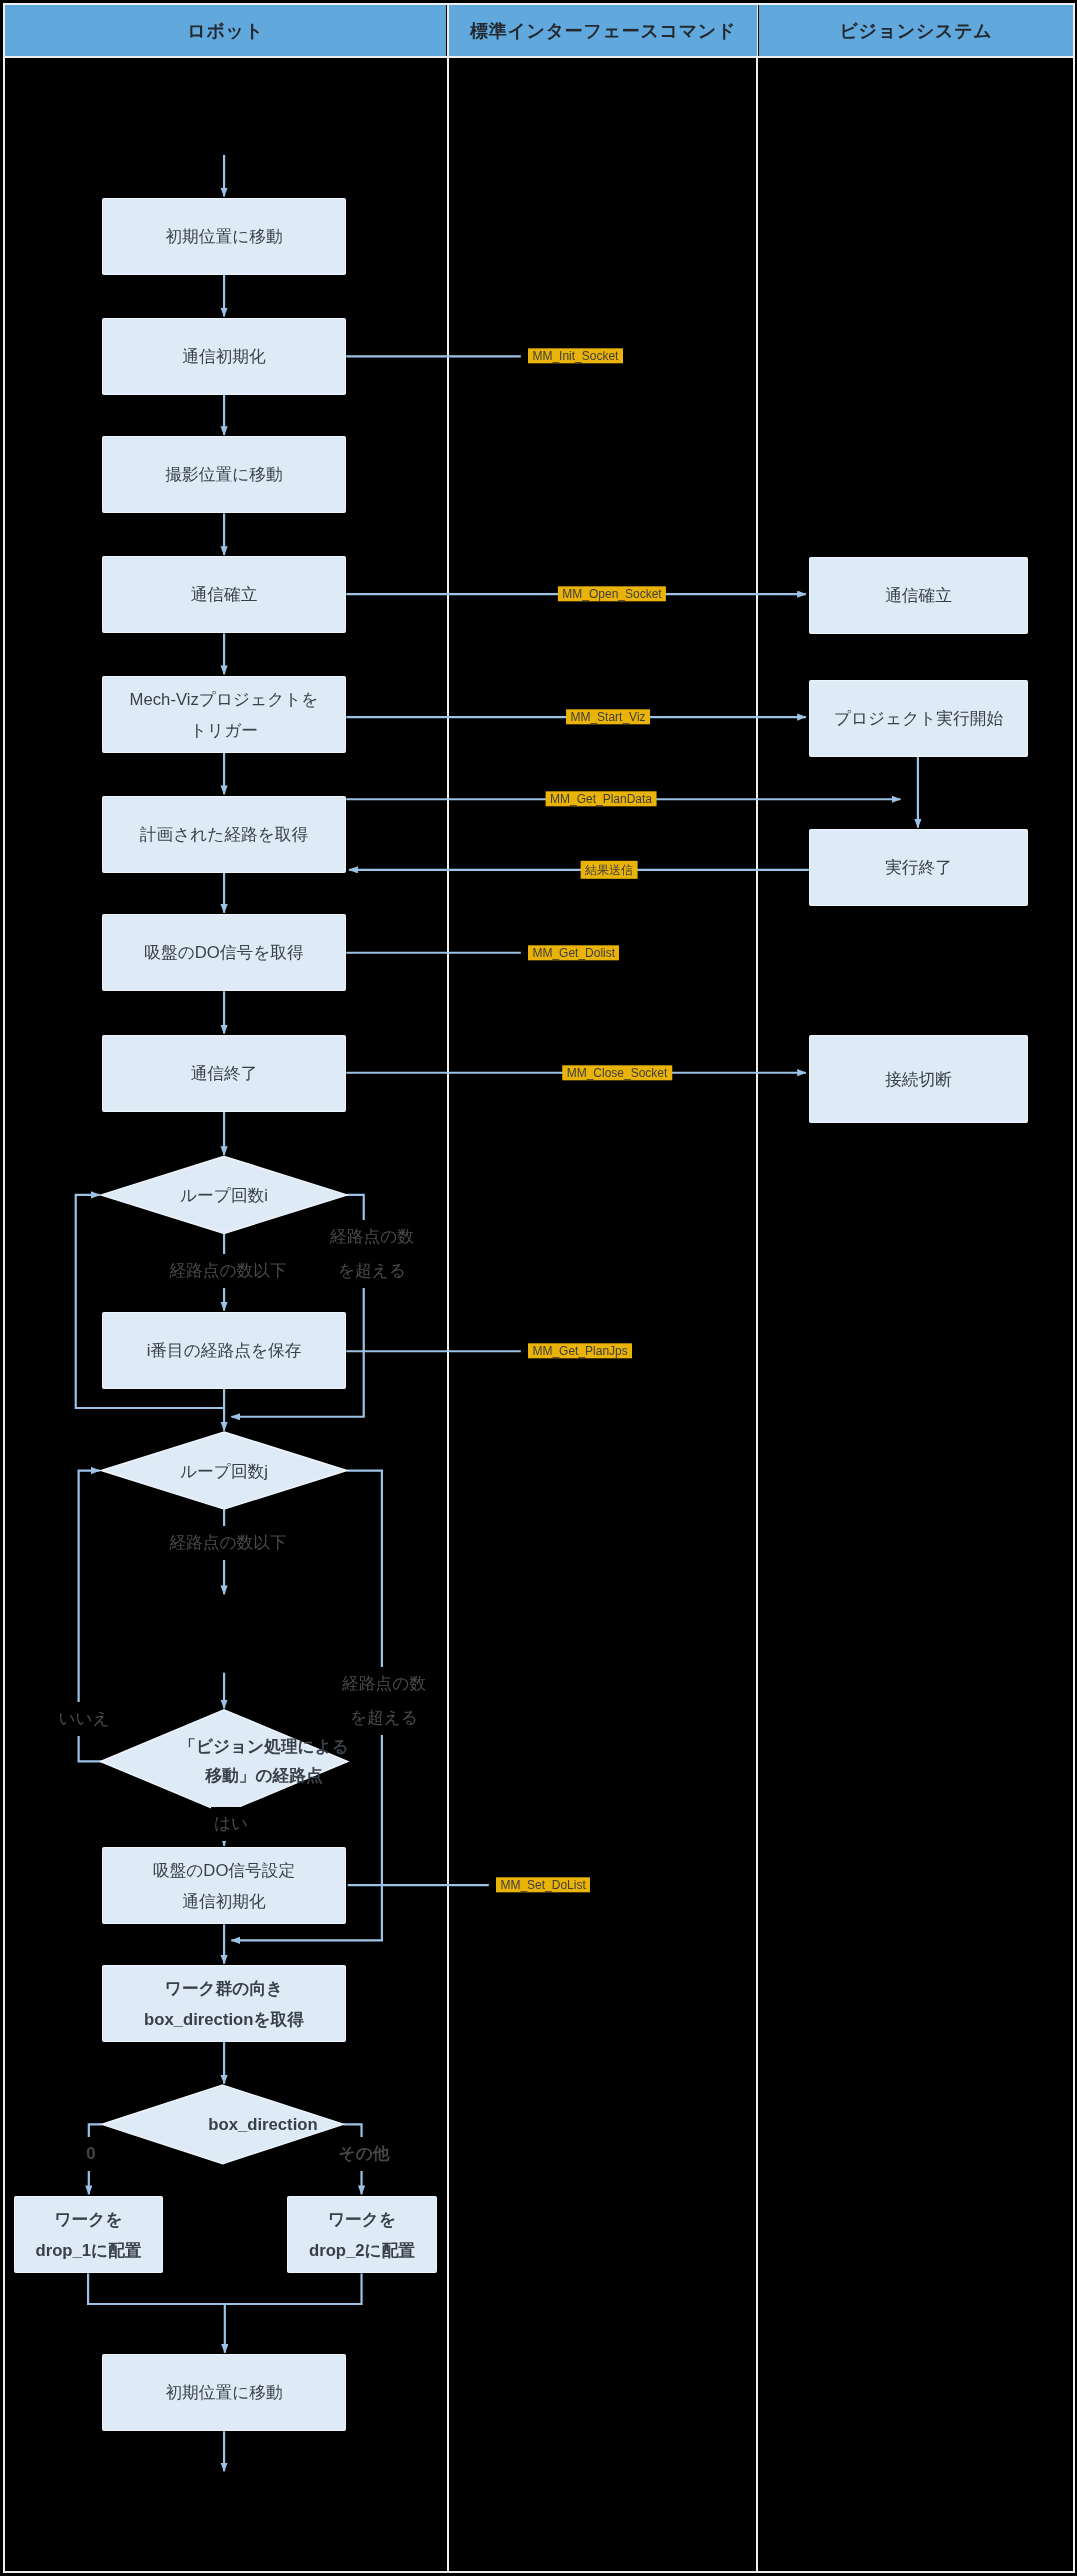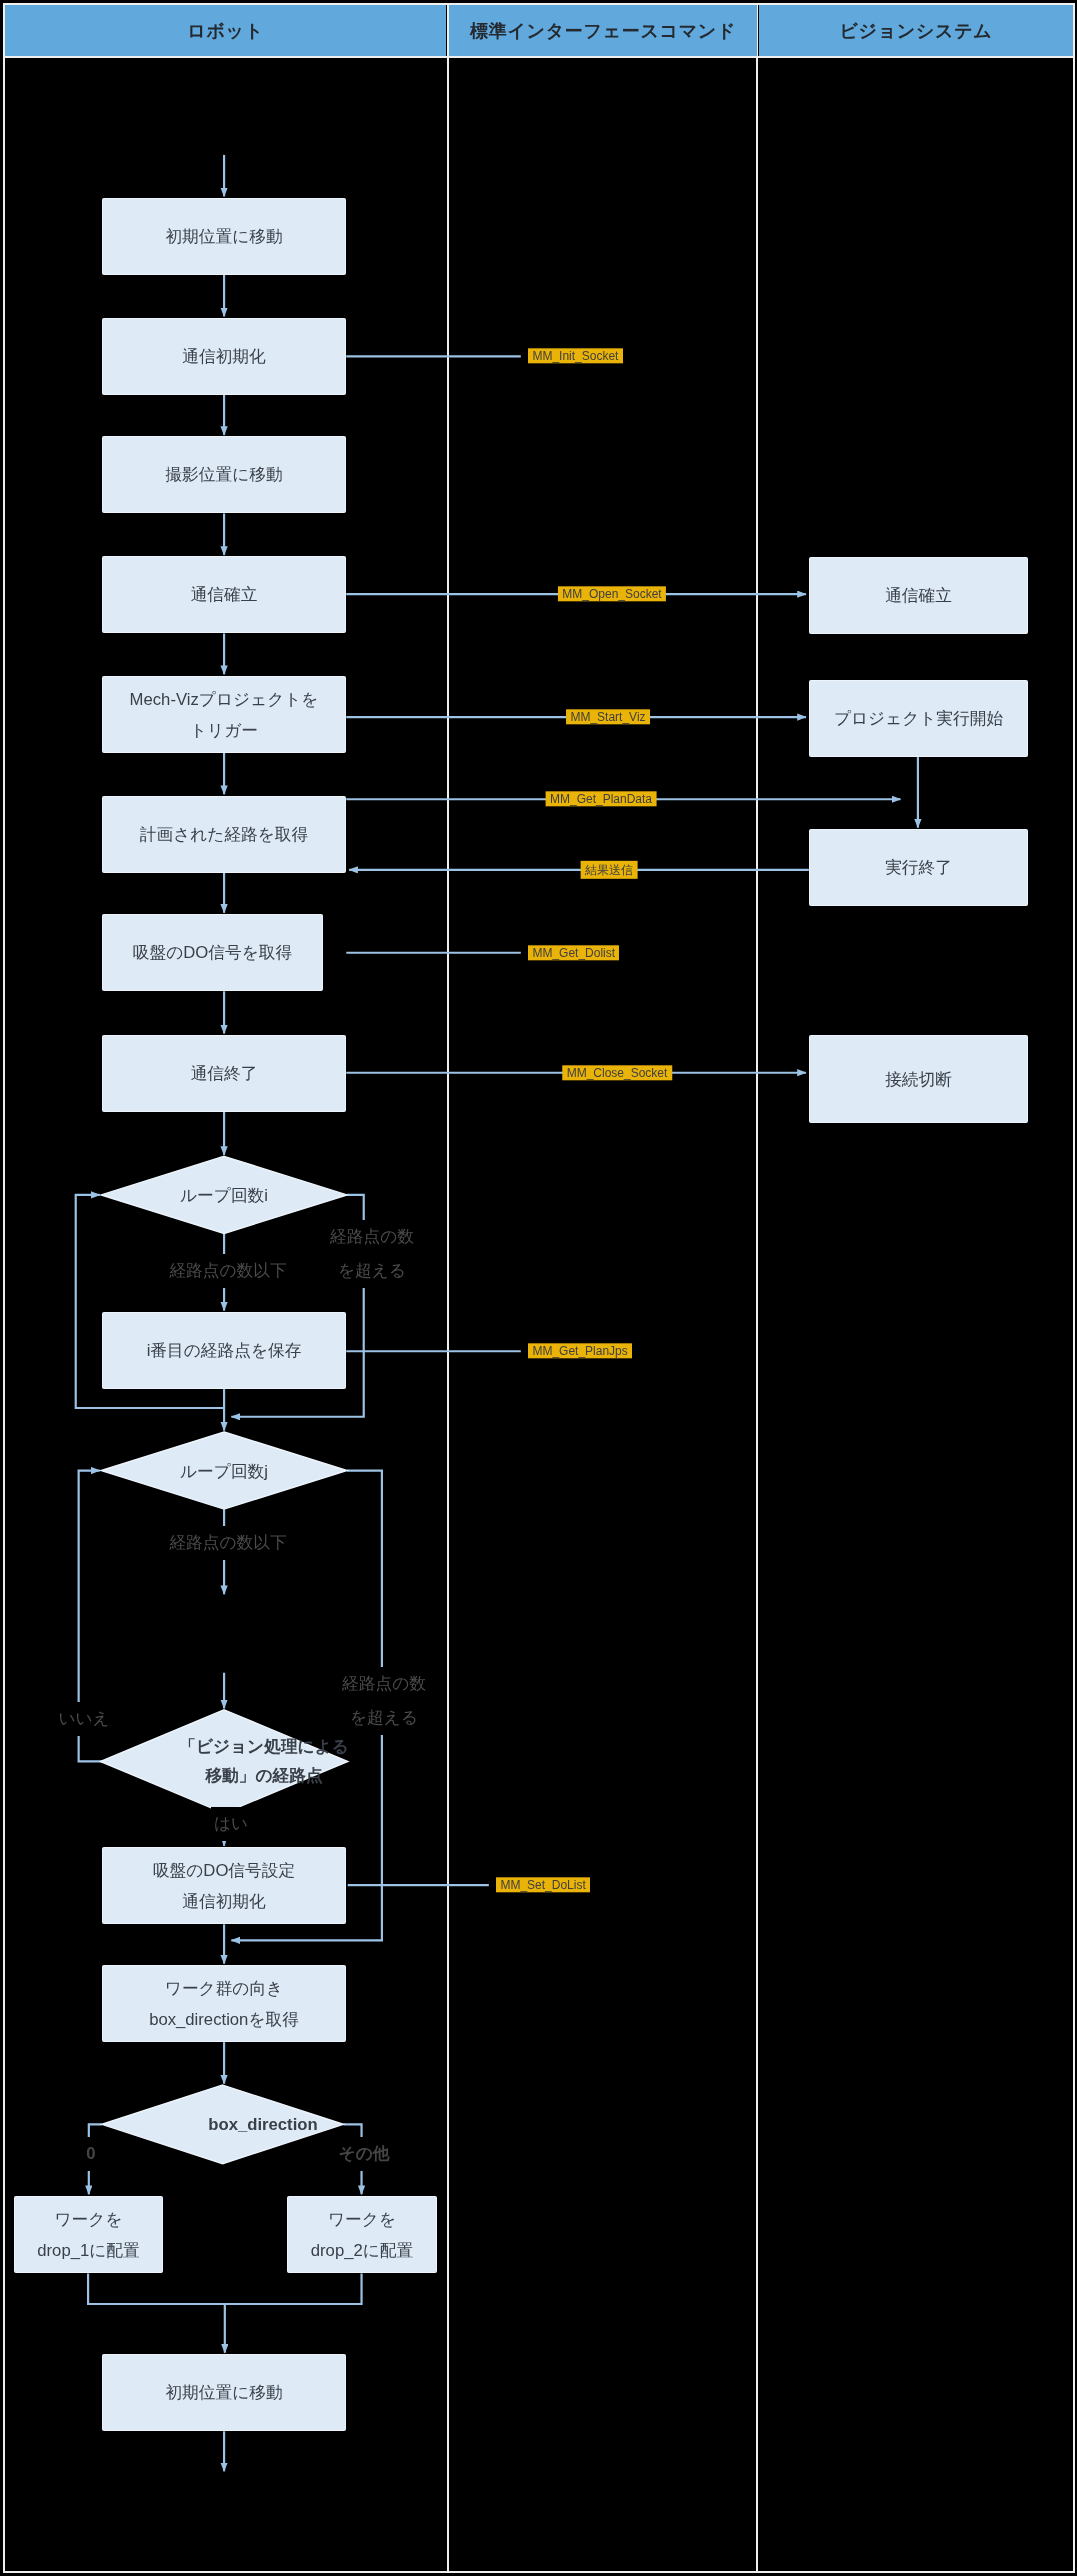"吸盤のDO信号を取得" div.node { width: 221px -> 244px }
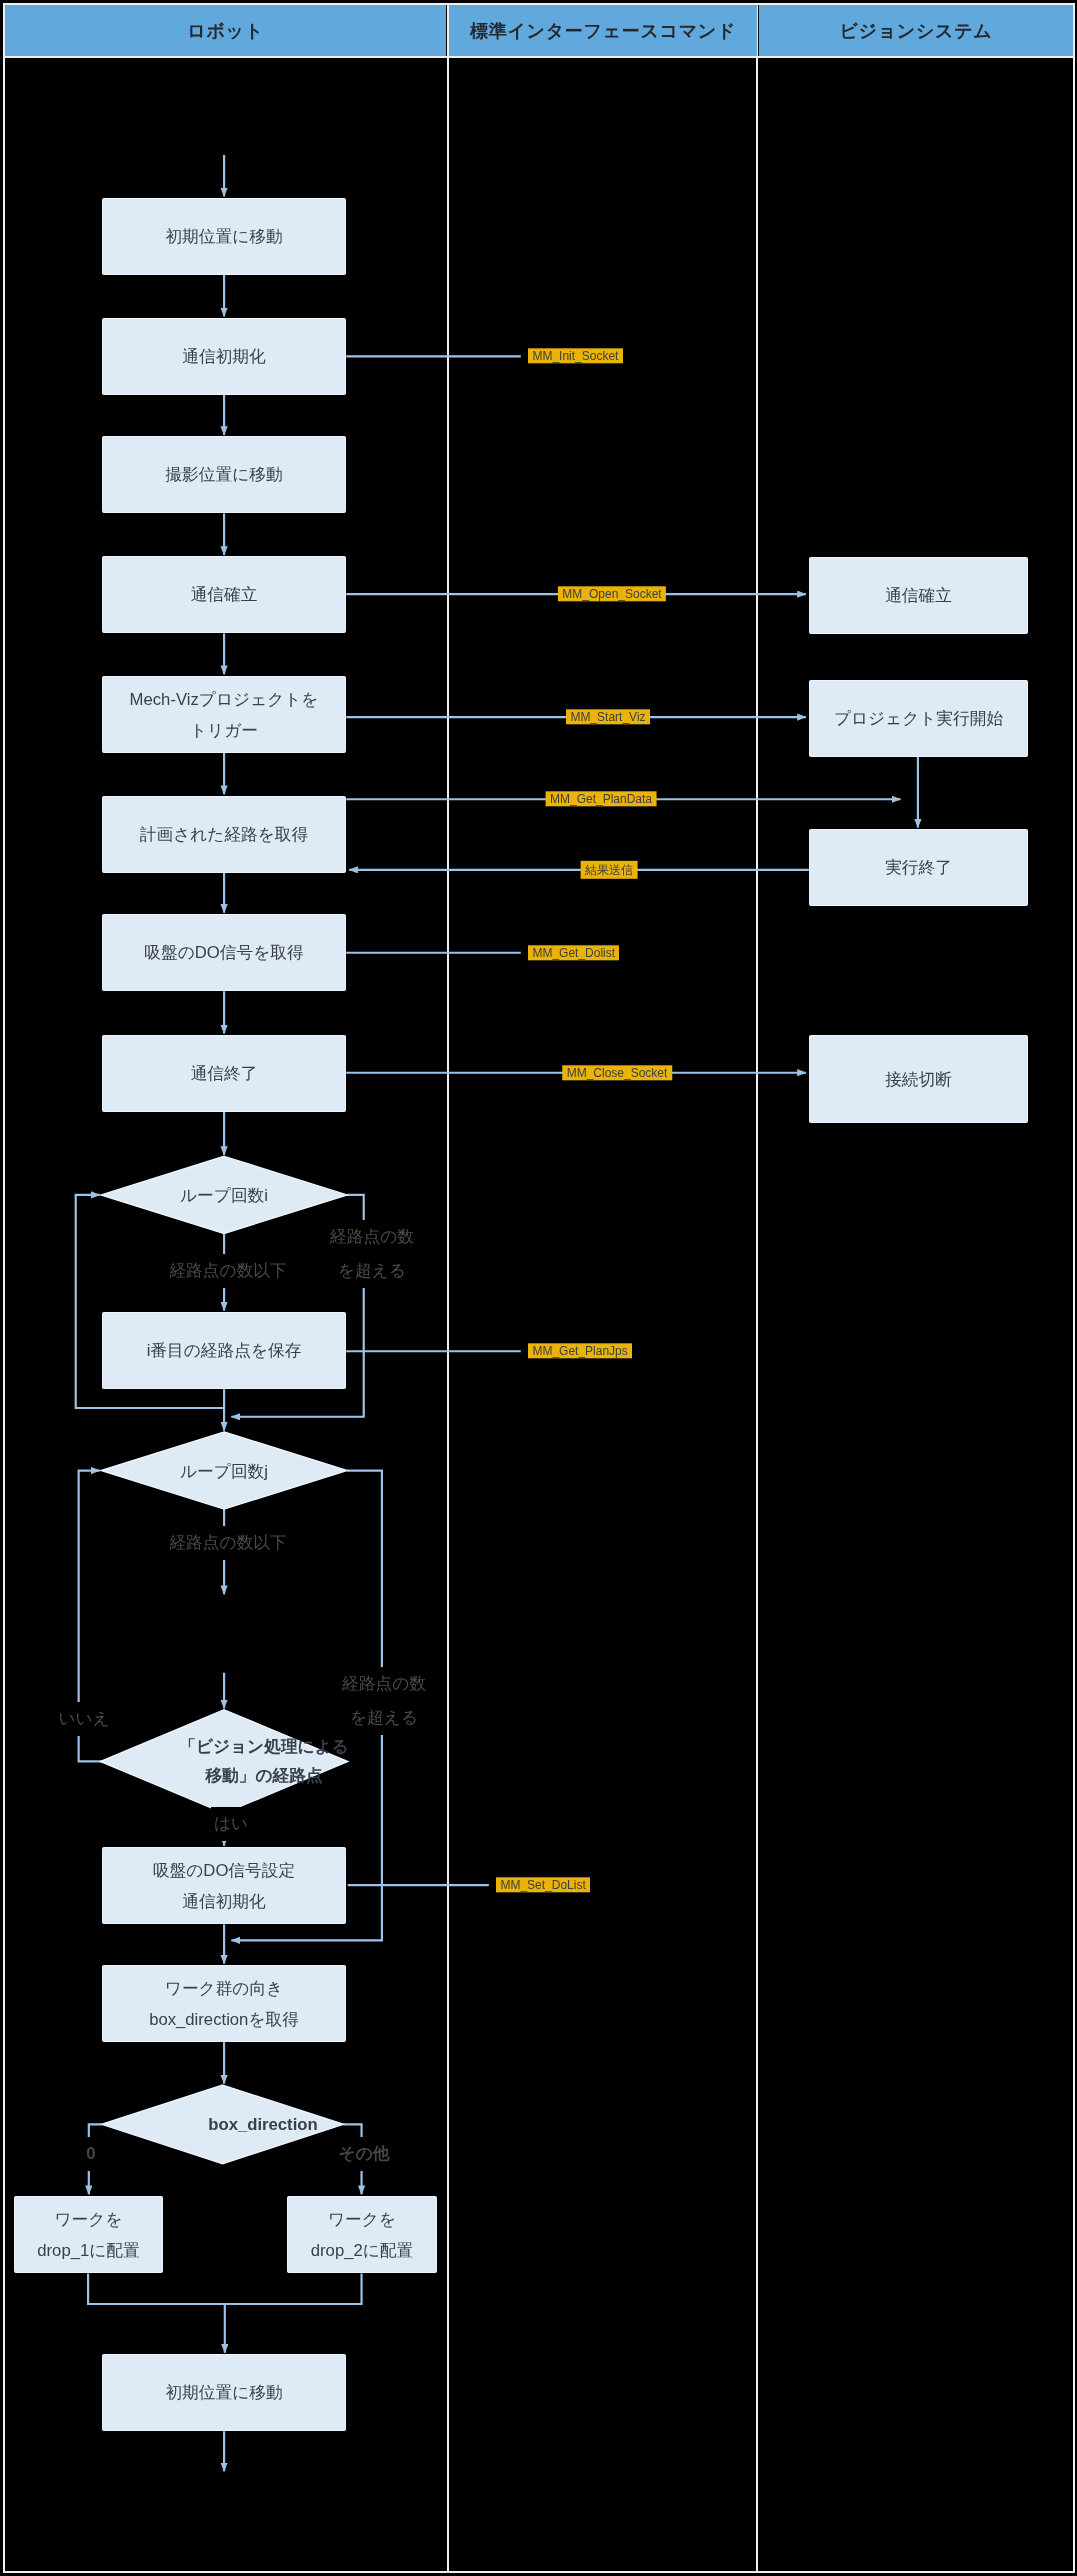"ワーク群の向き" .node.bold { font-weight: 400 -> 700 }
